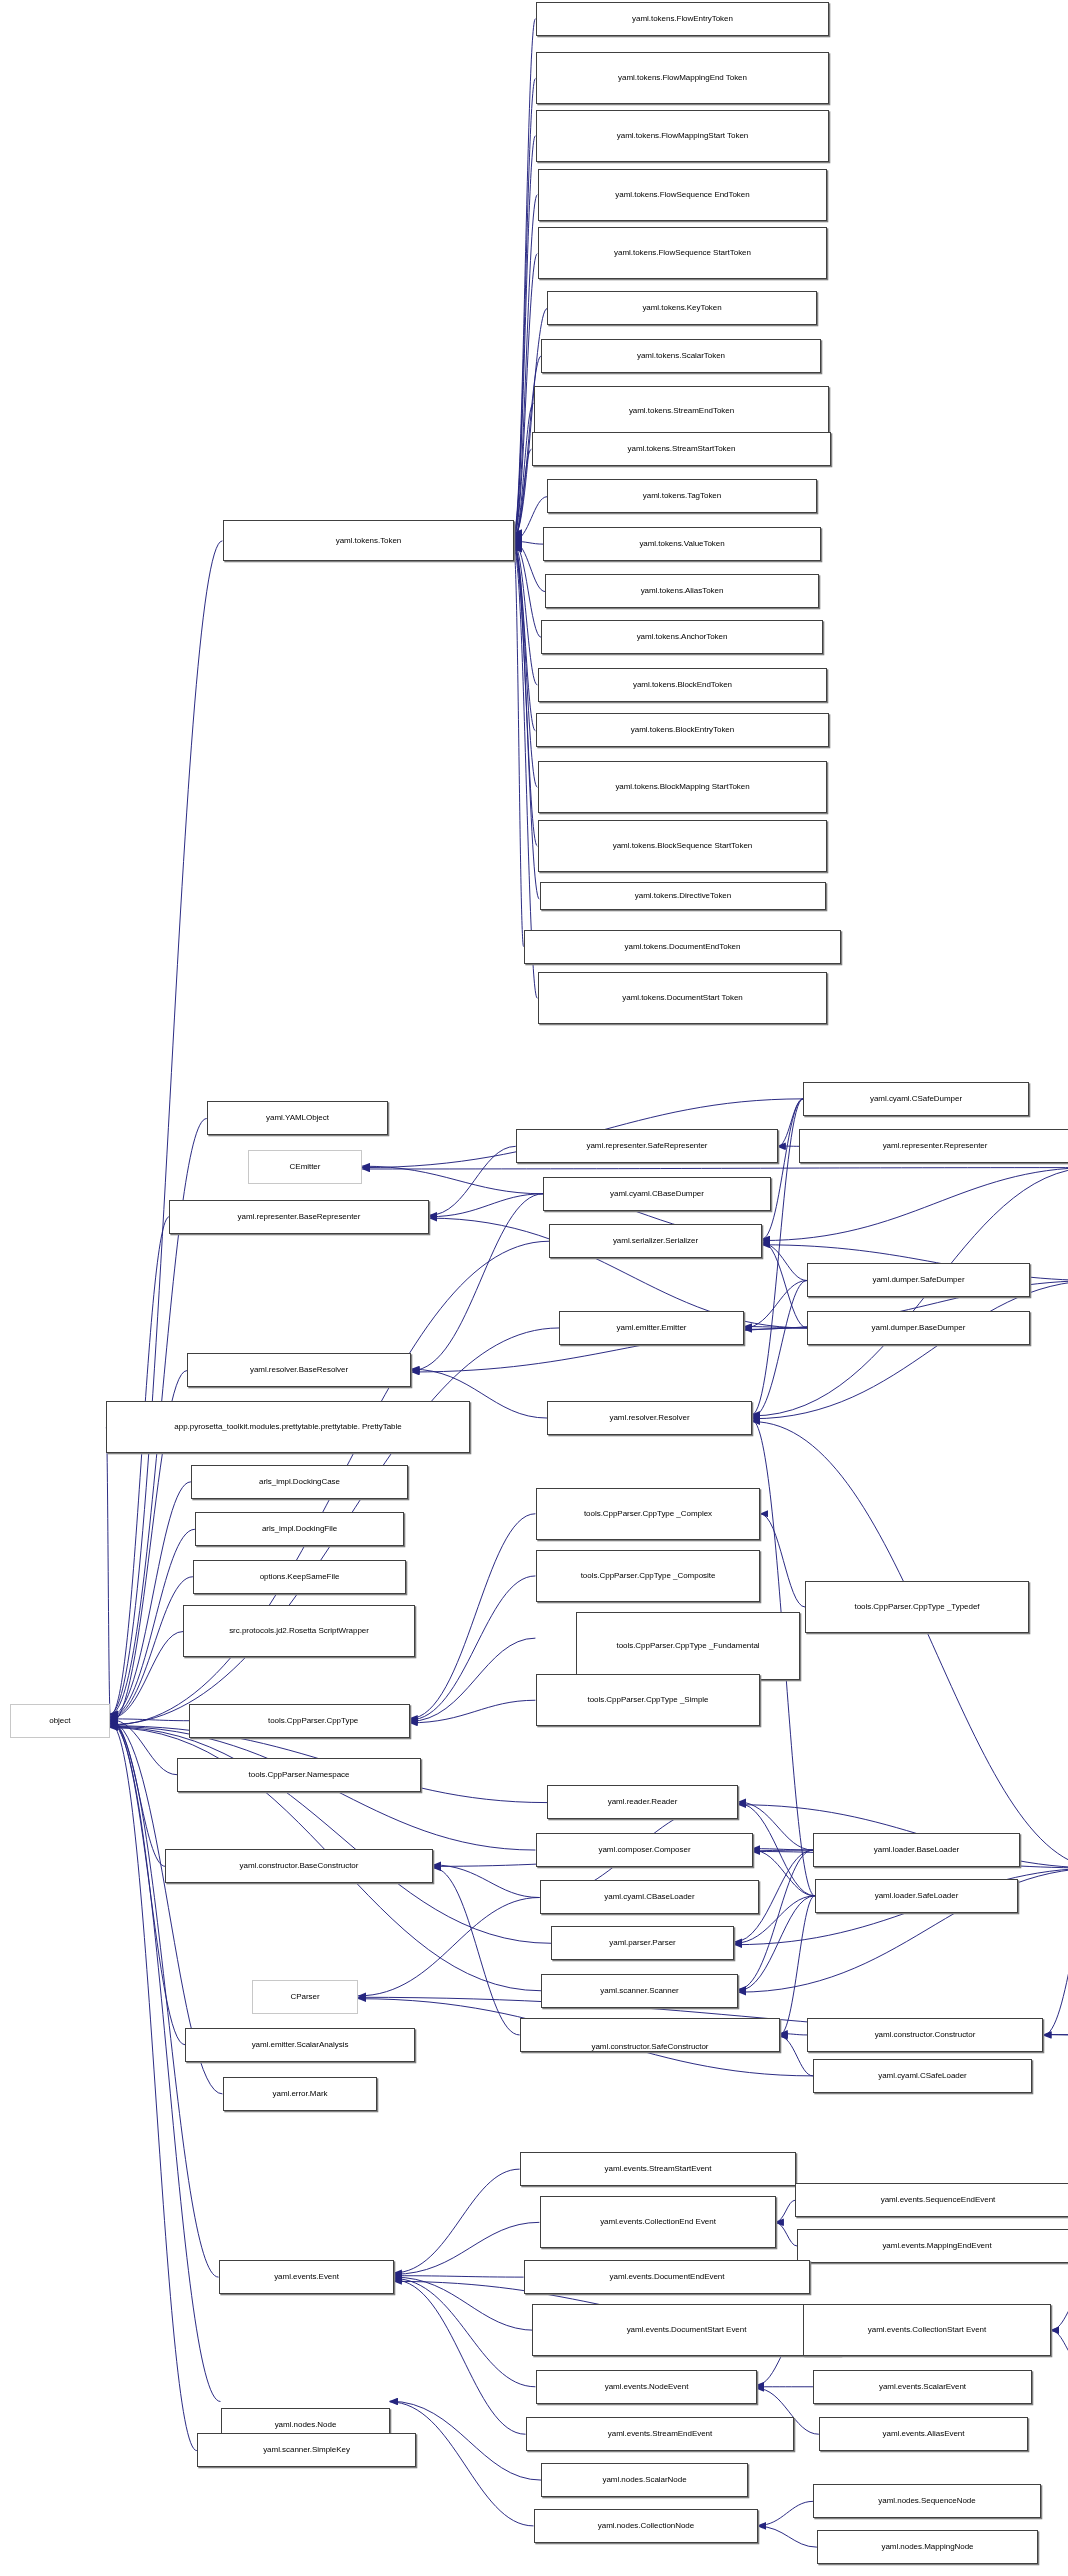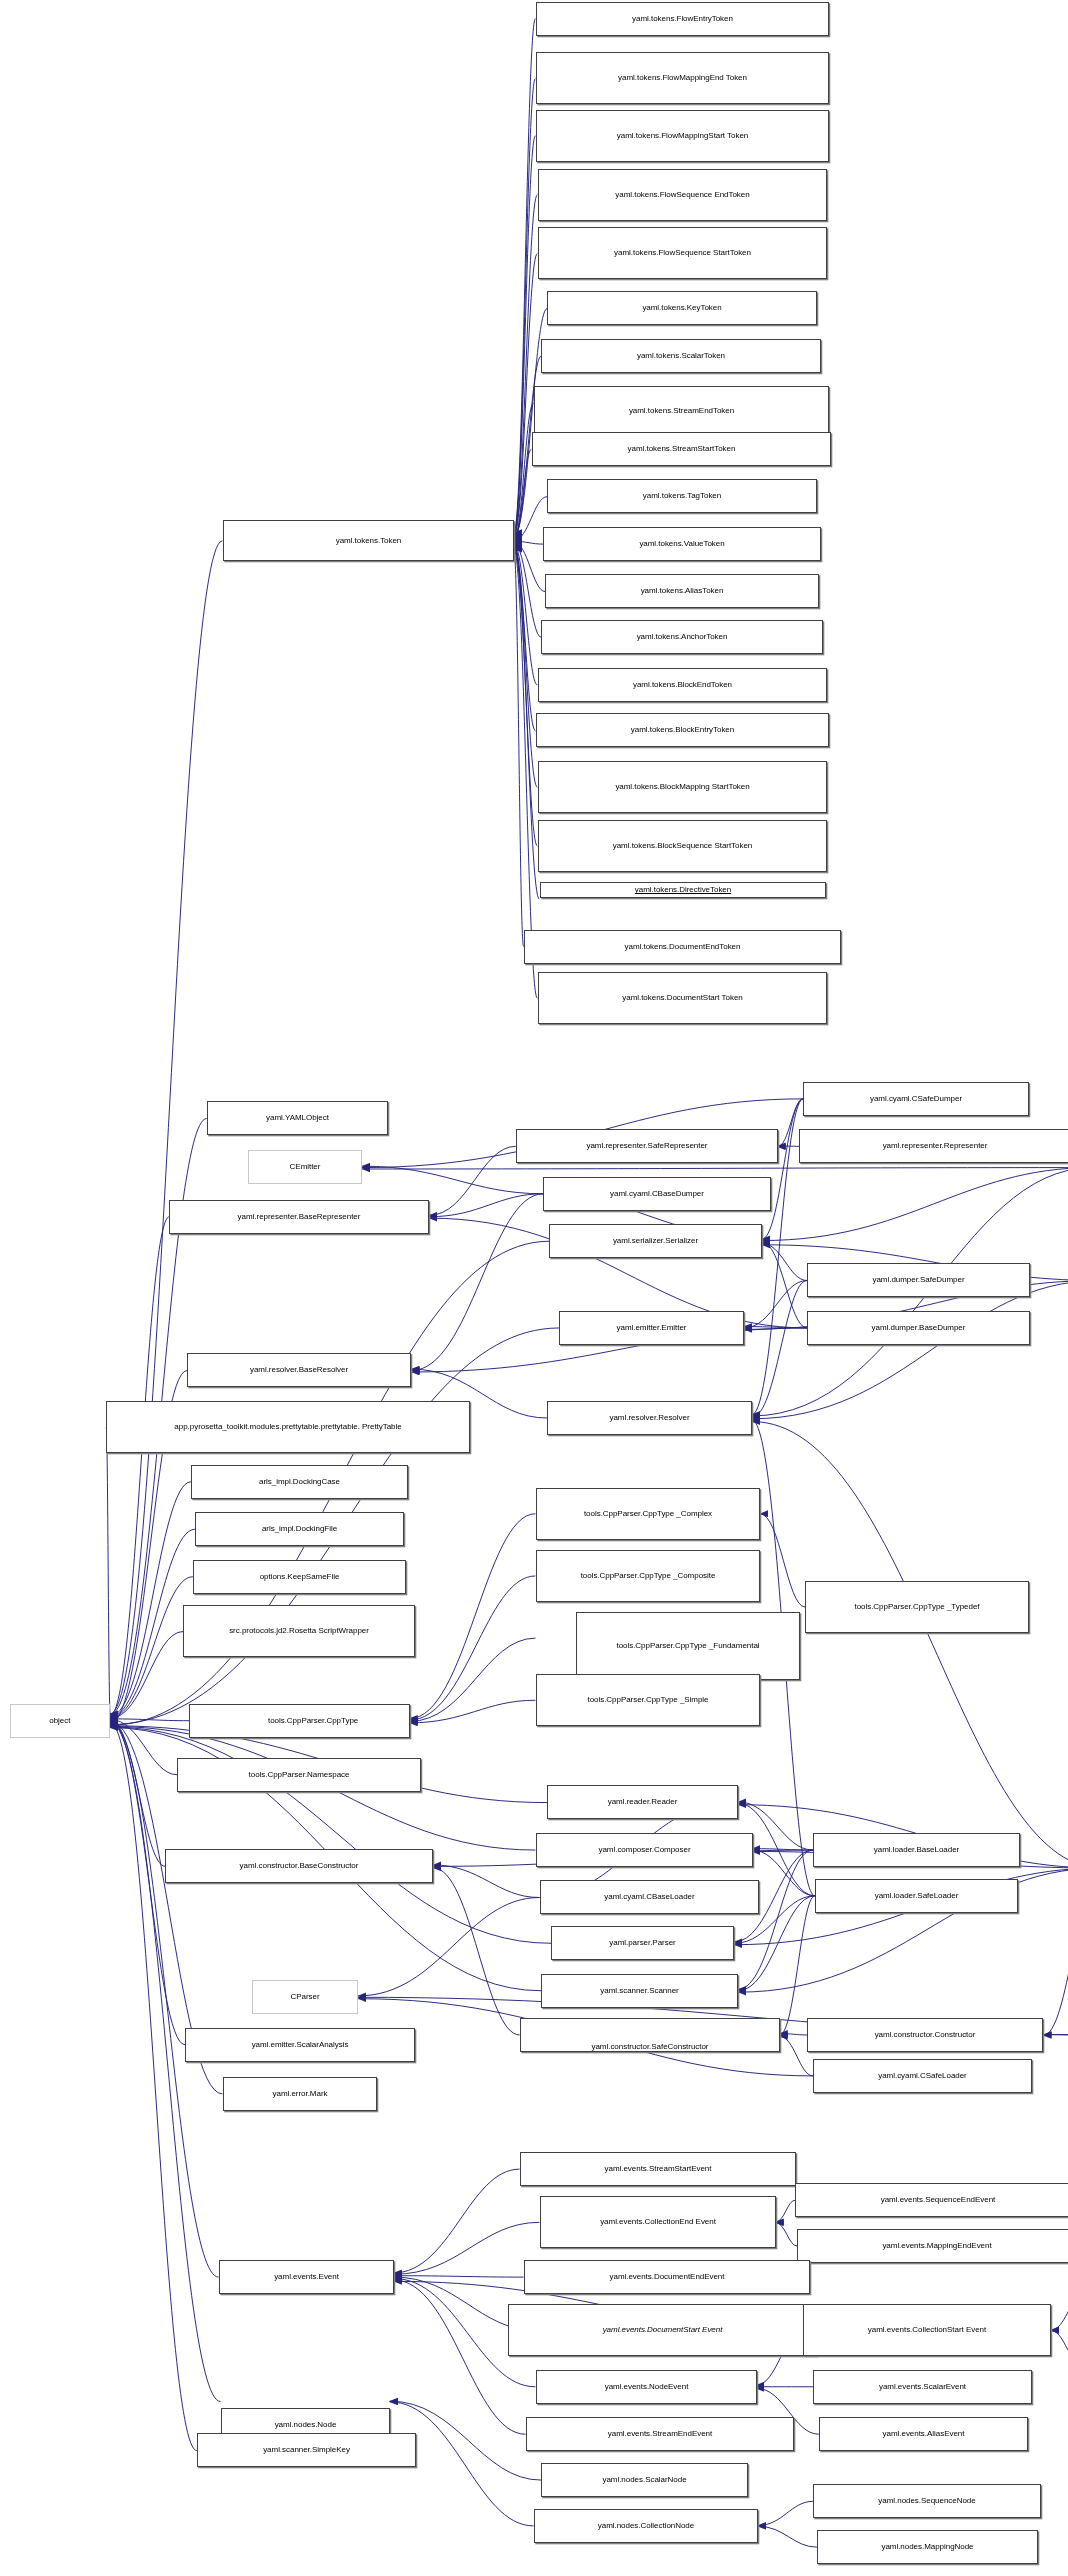"yaml.tokens.DirectiveToken" div.node { height: 16px -> 28px; text-decoration: underline -> none }
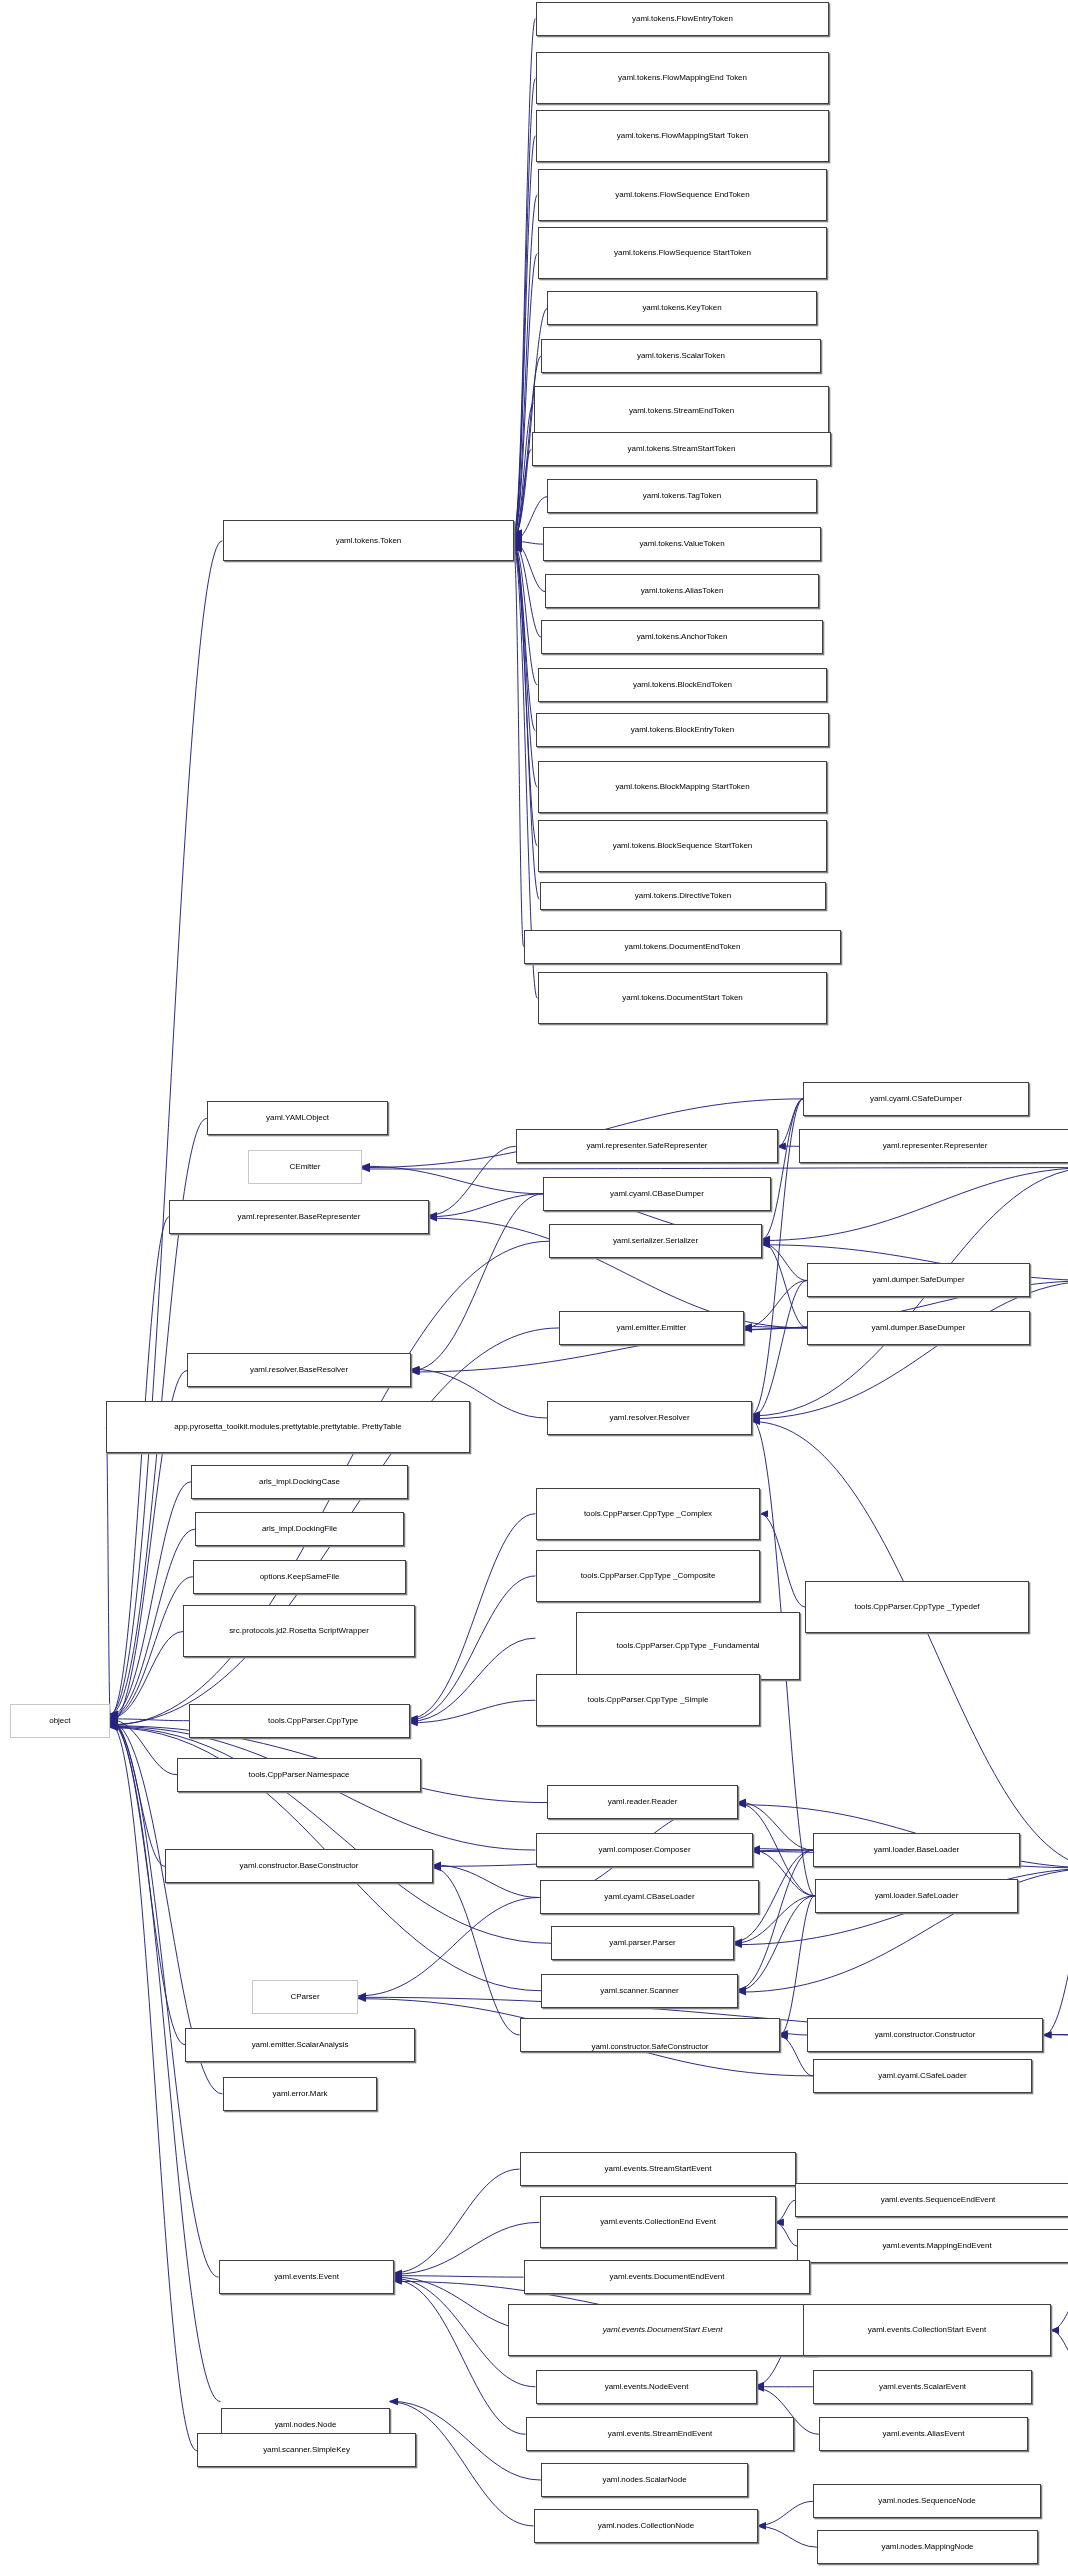"yaml.events.DocumentStart Event" div.node { font-style: italic -> none; left: 508px -> 532px }
